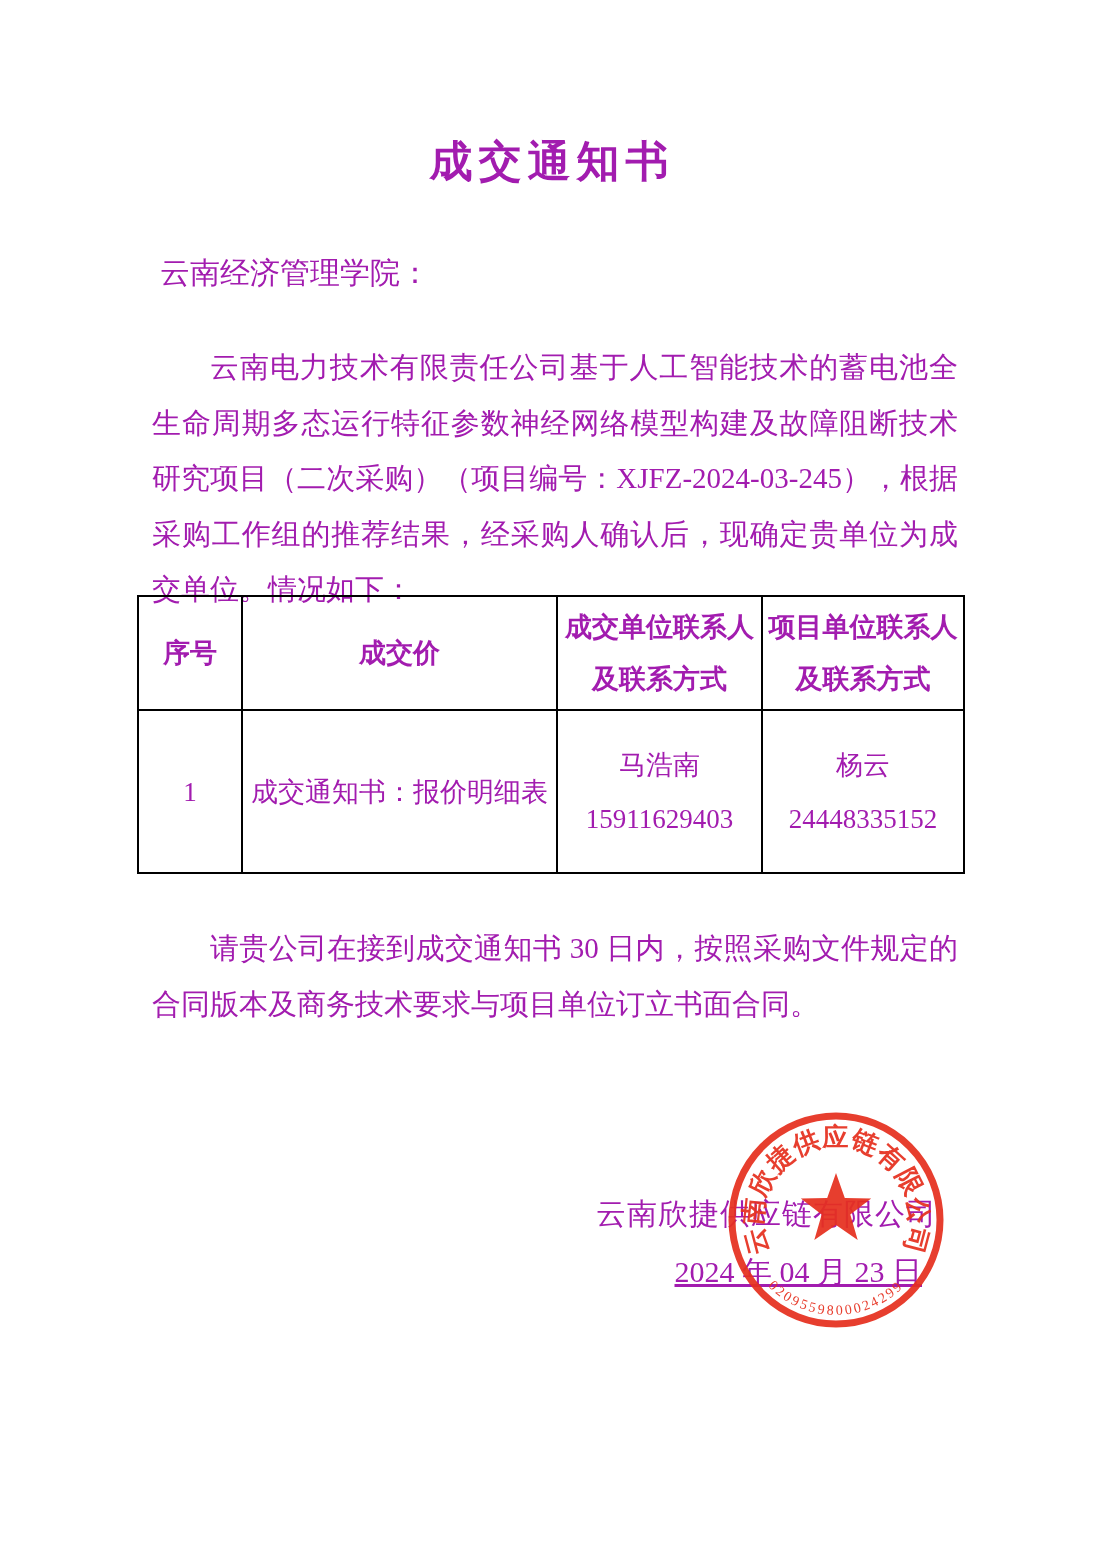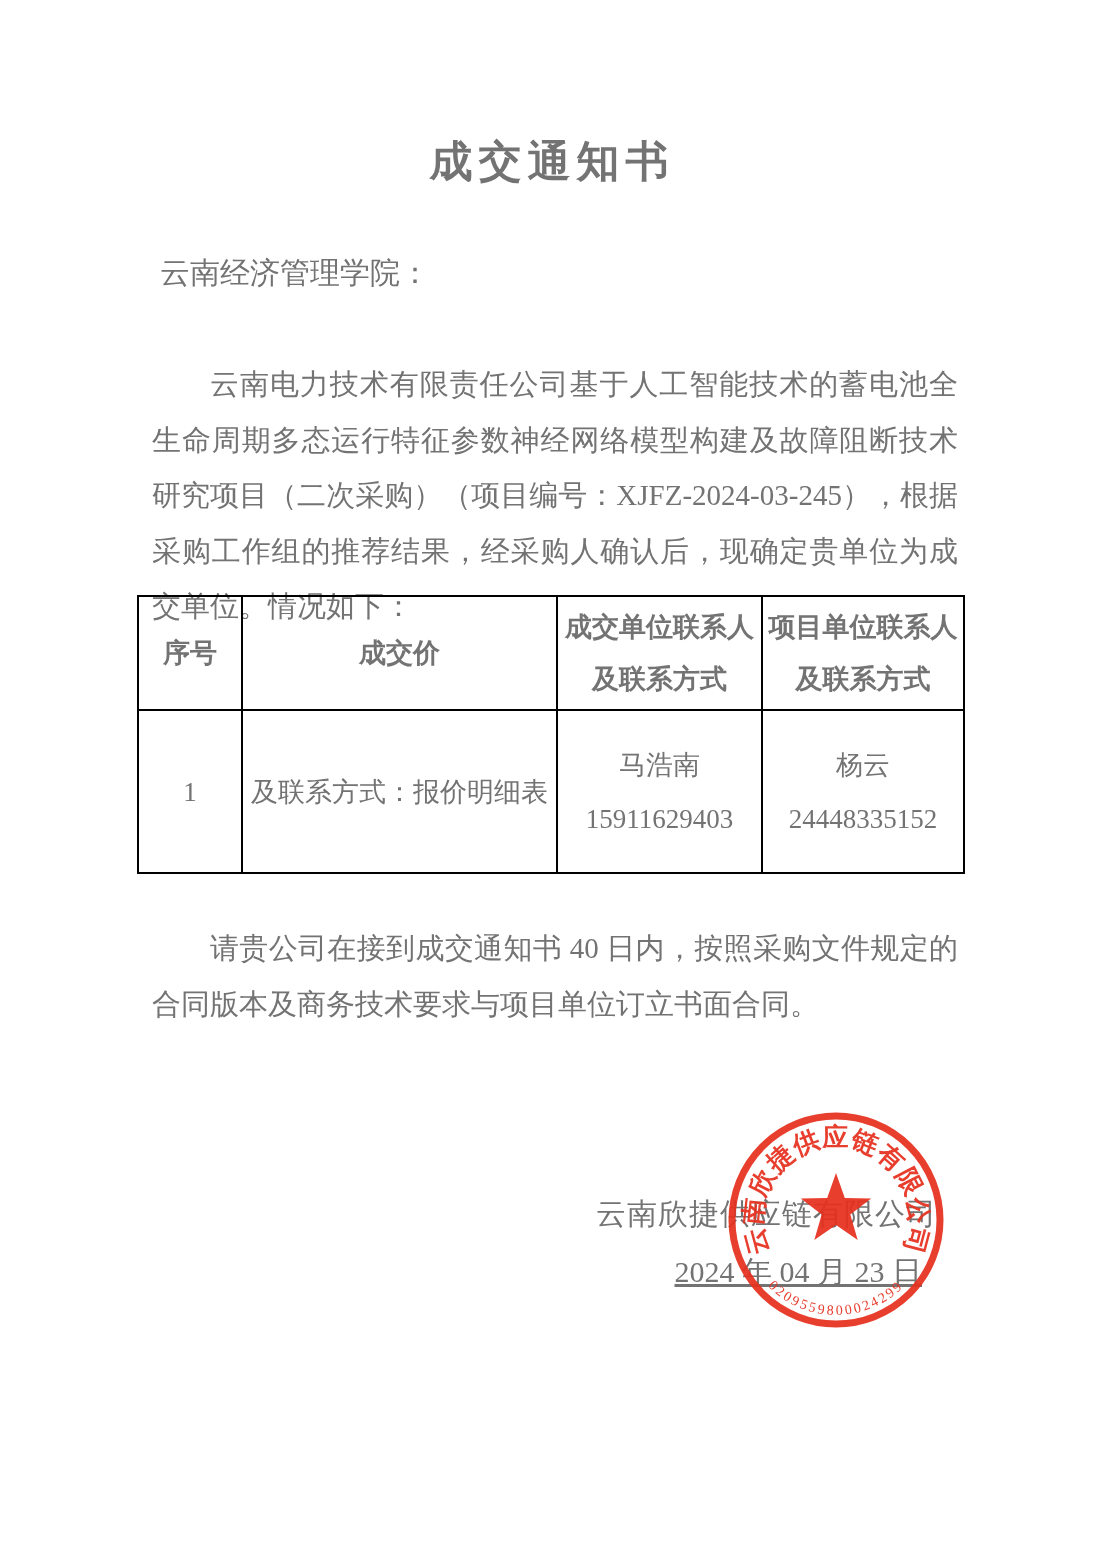"成交通知书" .page { color: #737373 -> #a21caf }
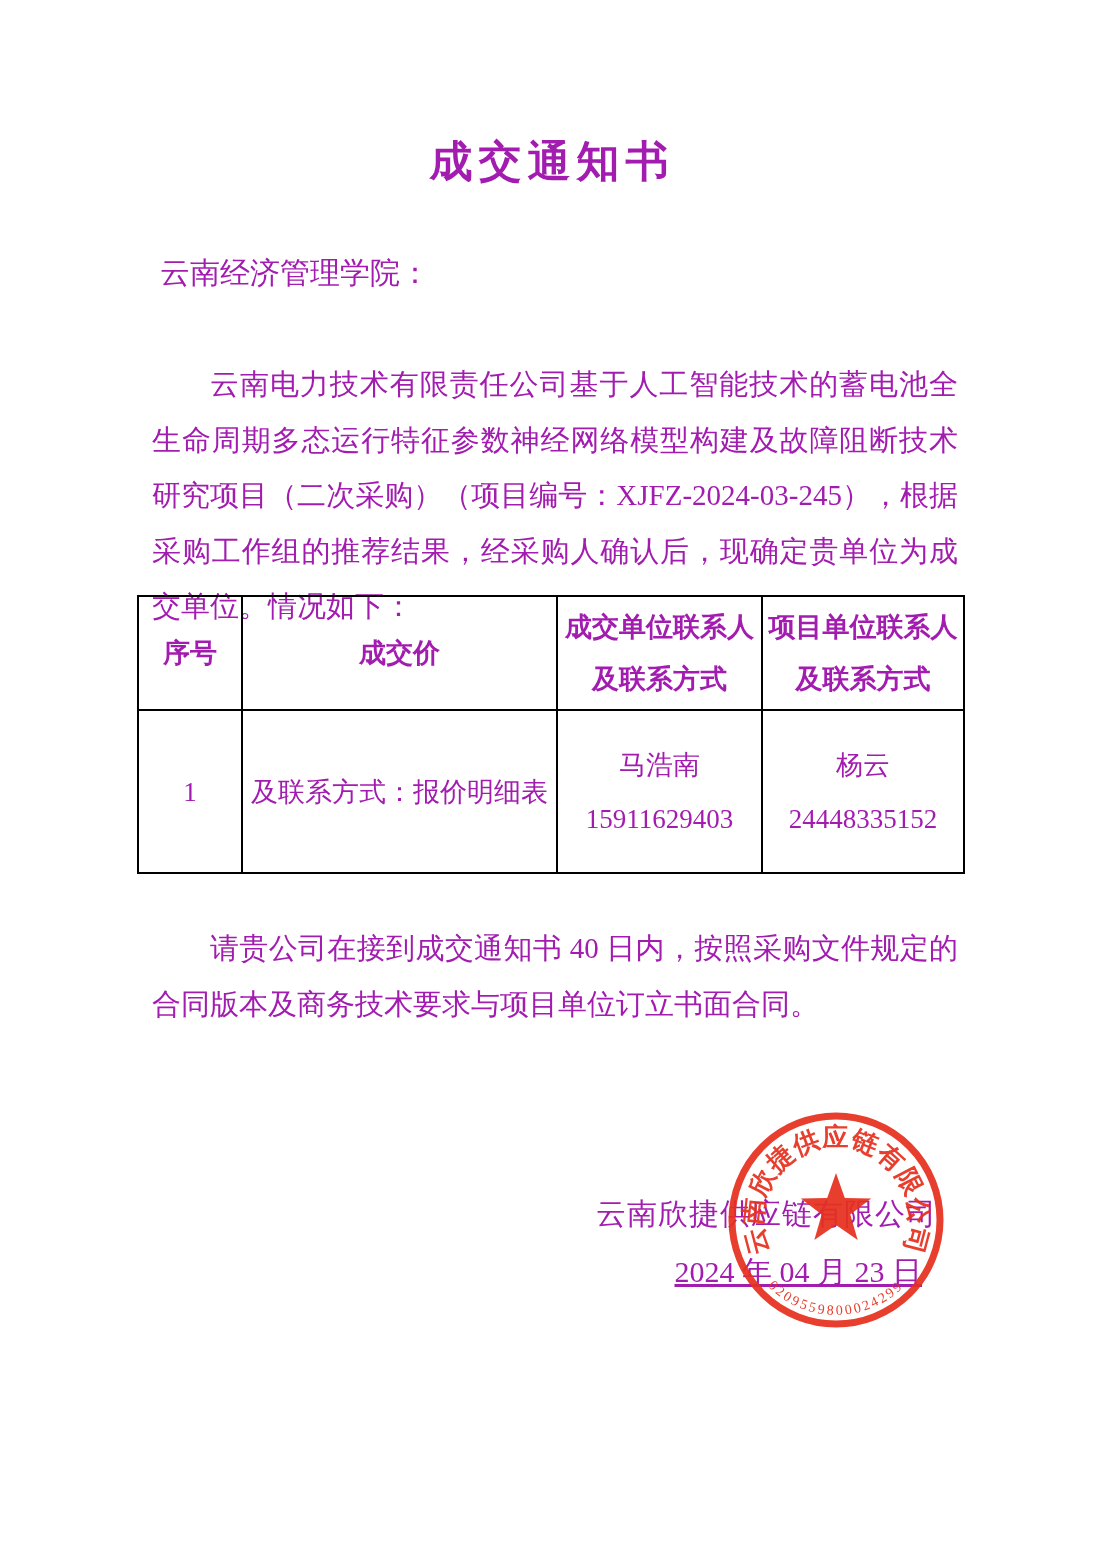"云南电力技术有限责任公司基于人工智能技术的蓄电池全生命周期多态运行特征参数神经网" .body-par { top: 328px -> 311px }
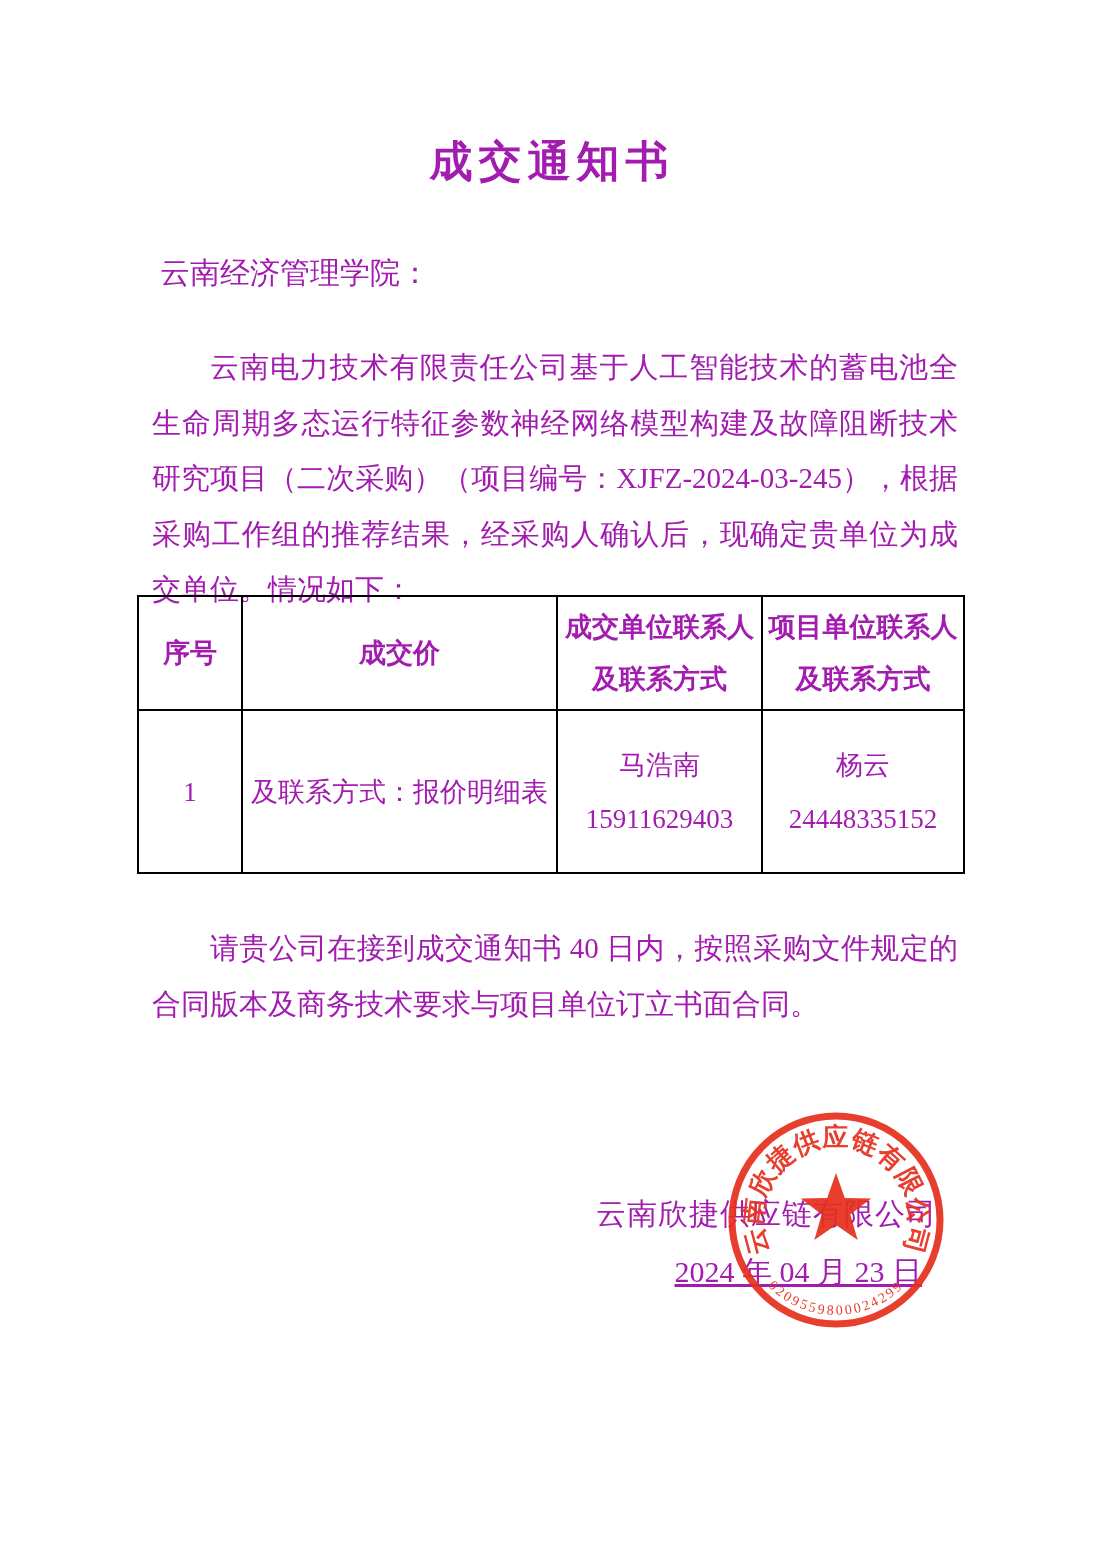"及联系方式：报价明细表" div.cell-line { text: 及联系方式 -> 成交通知书 }
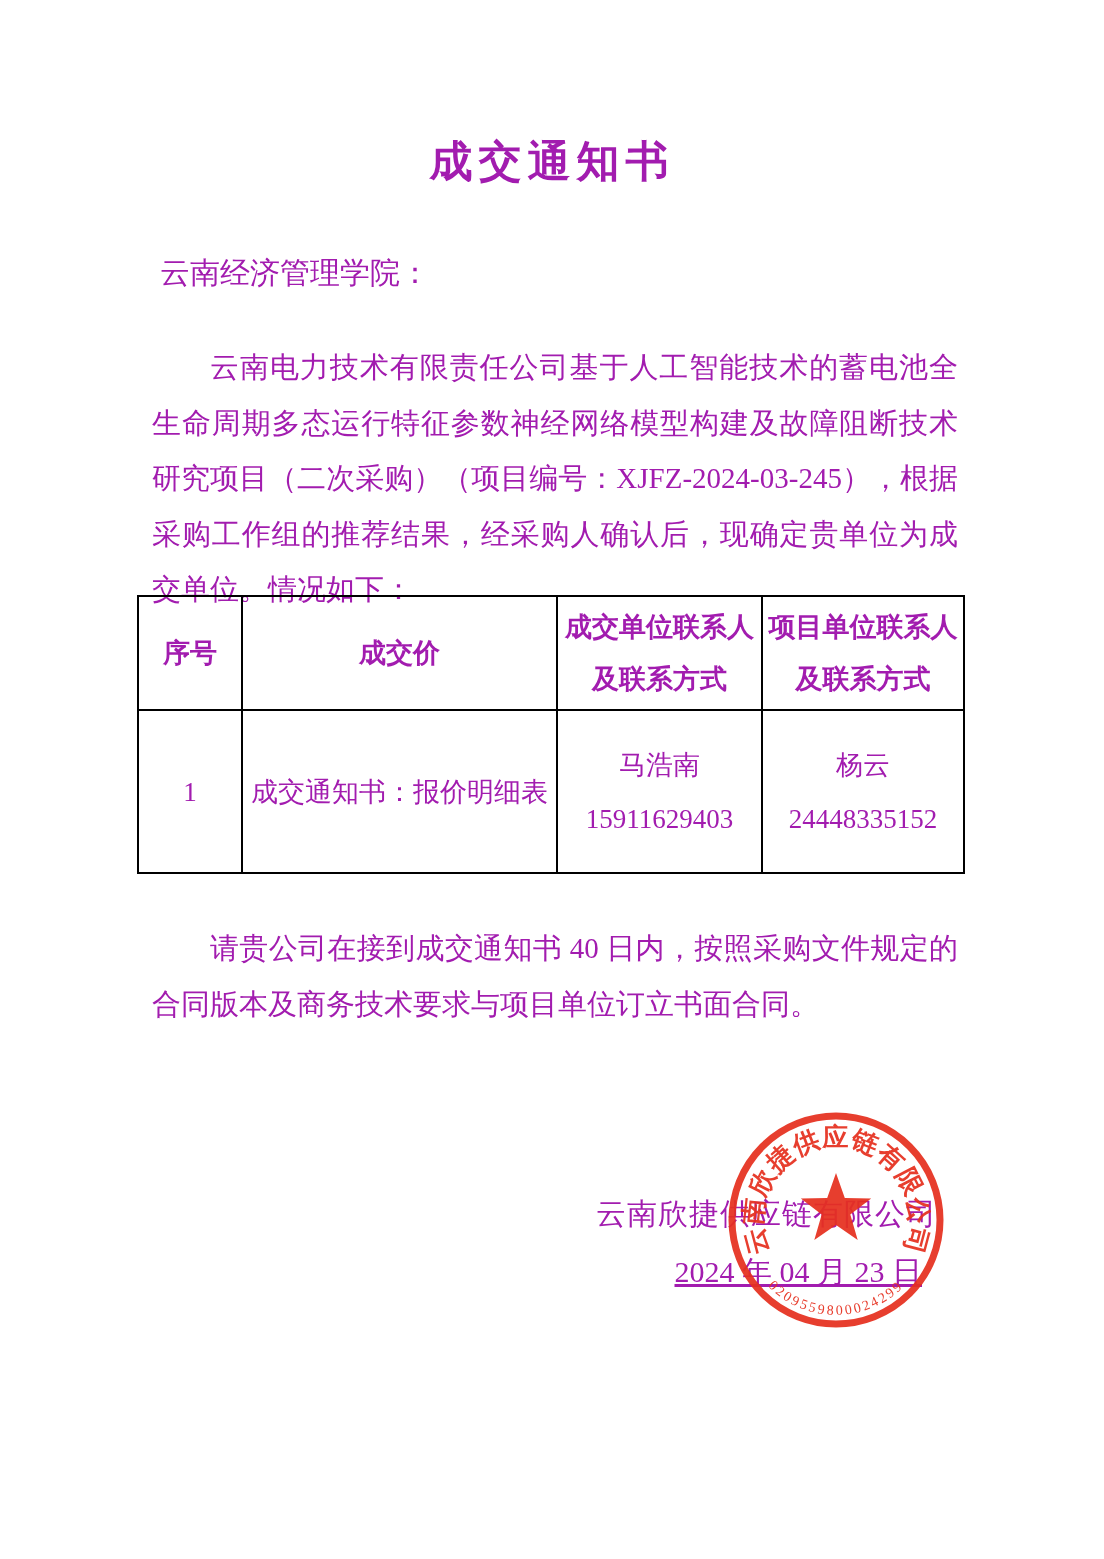"请贵公司在接到成交通知书 40" p.closing-par { text: 40 -> 30 }
